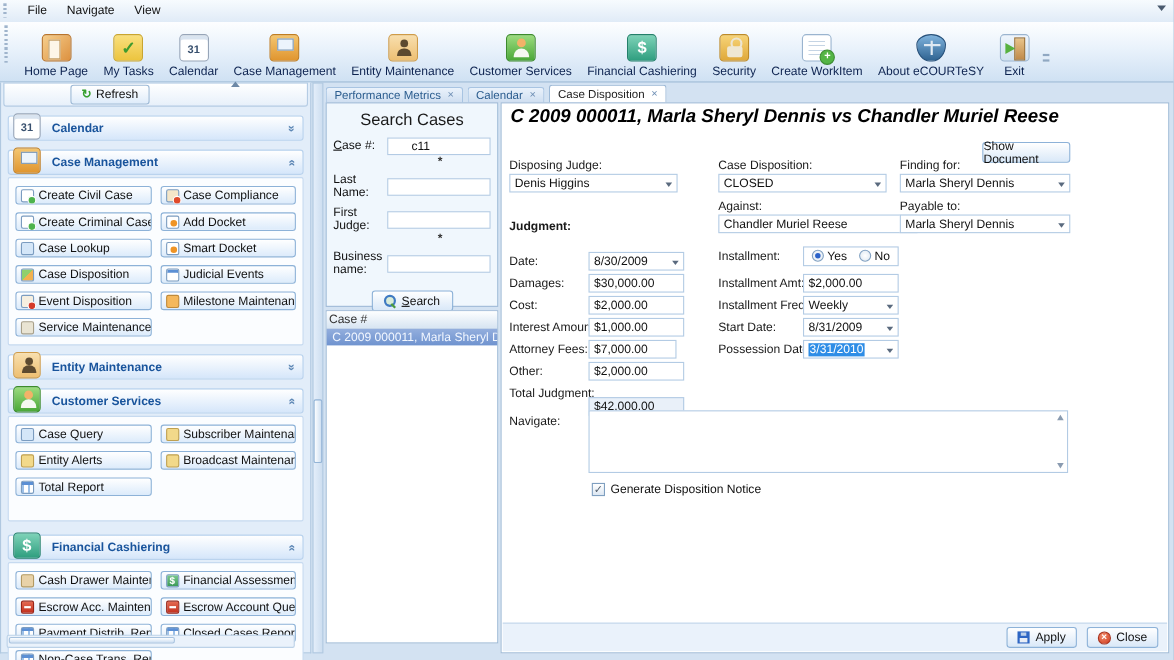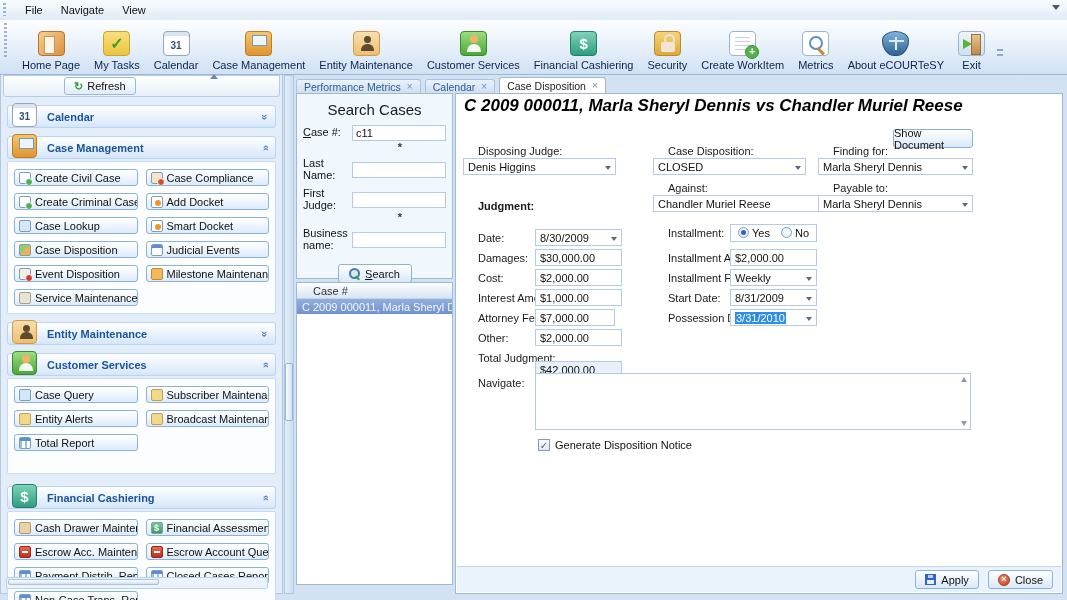"Metrics" div.tb-item { html: <div> <div></div> <span>Metrics</span> </div> -> none }
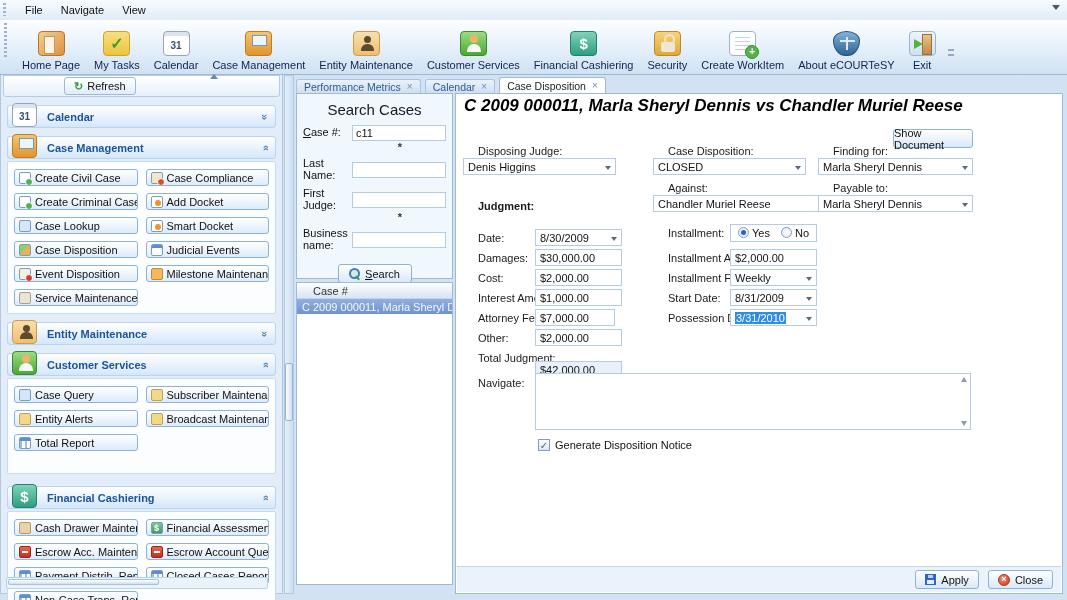"c11" .sinput { padding: 0 3px -> 0 21px }
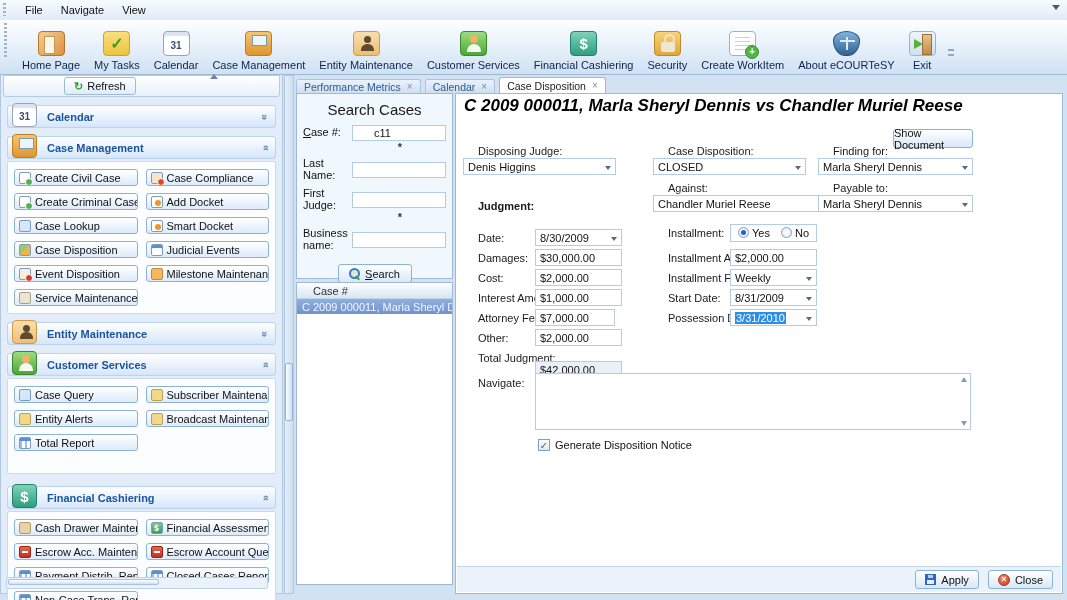"Disposing Judge:" .flabel { margin-left: 15px -> none }
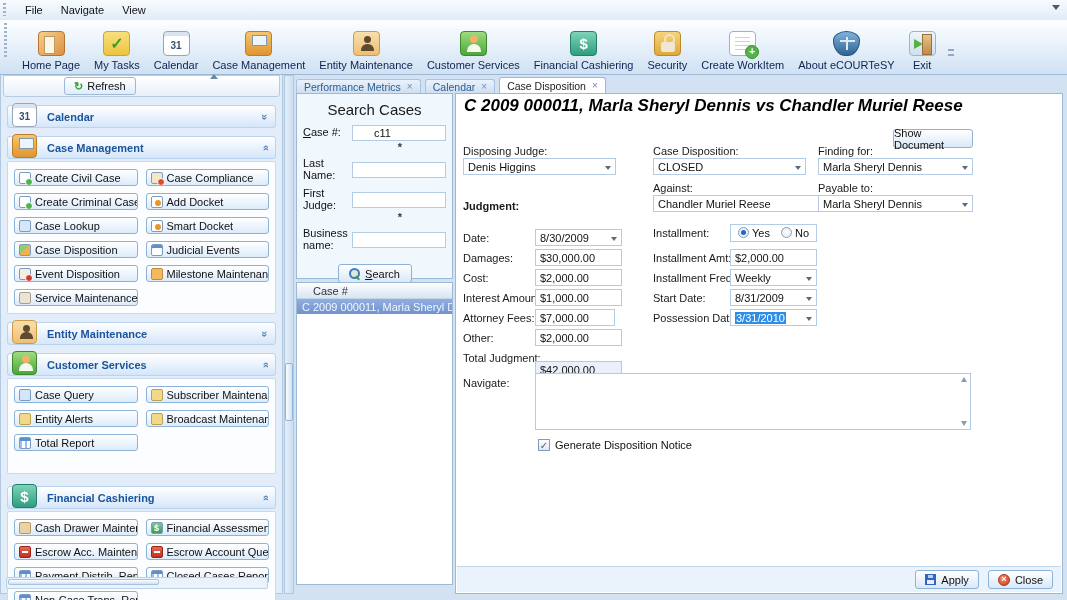"Case #" .res-head { padding-left: 16px -> 2px }
